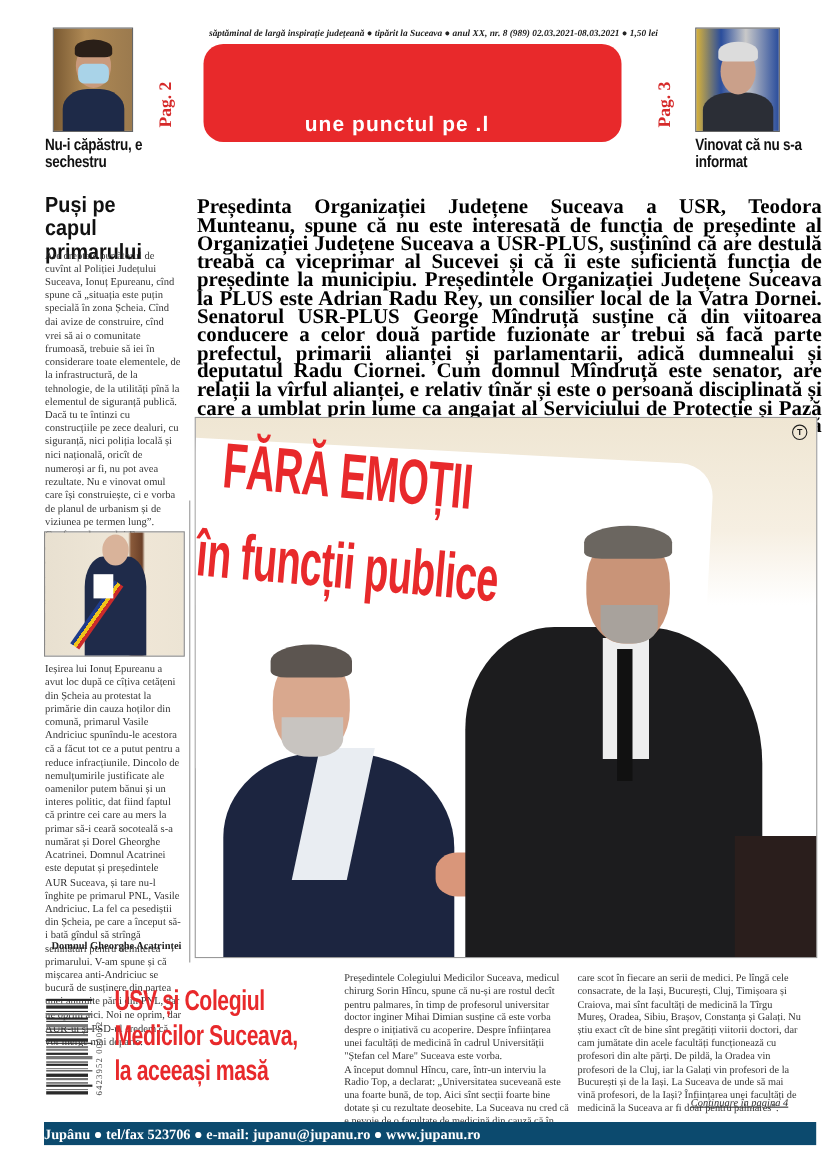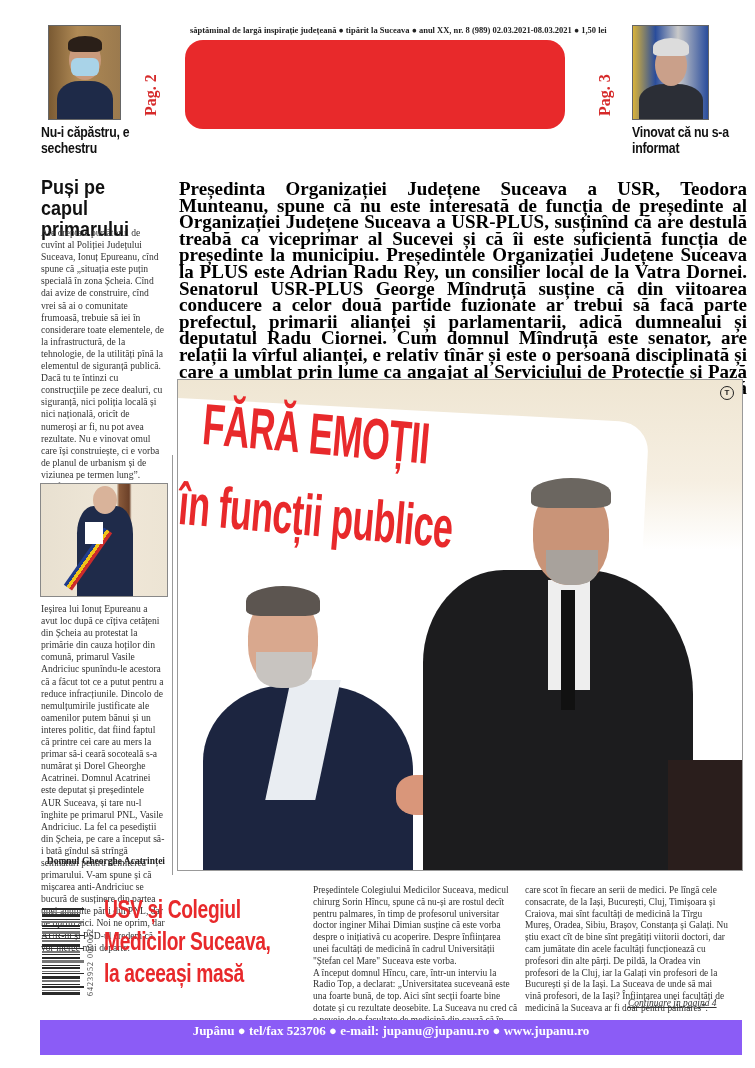"săptăminal de largă inspirație județeană" .tagline { font-style: none -> italic }
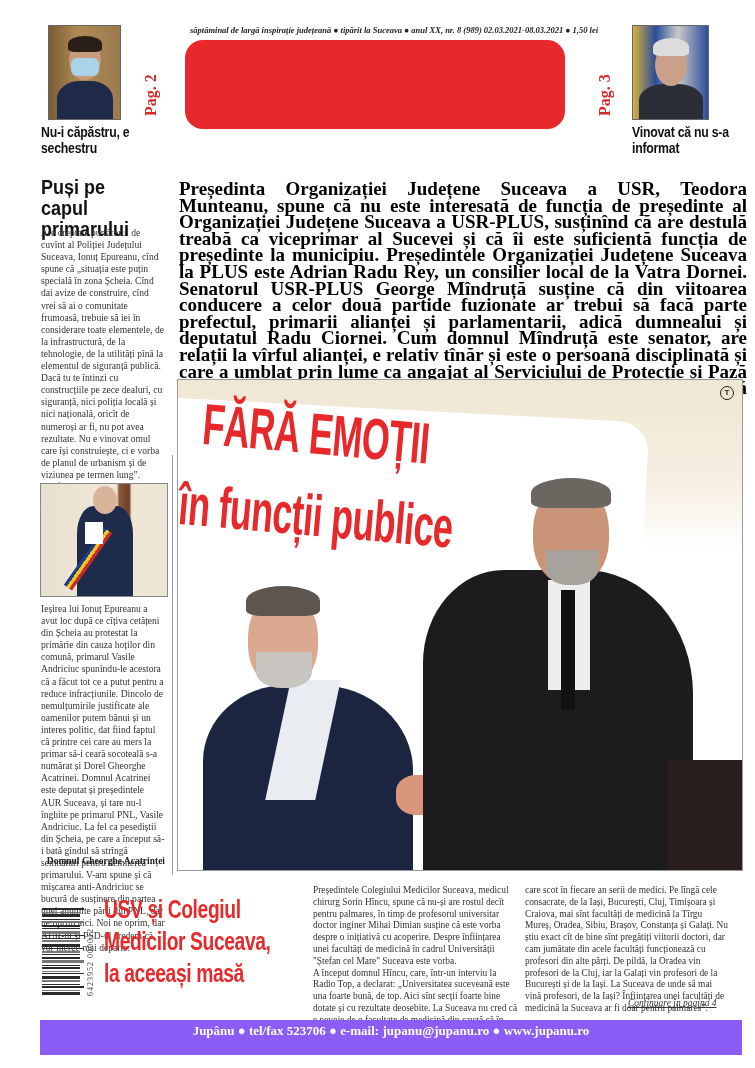"une punctul pe .l" div.mast-sub { html: none -> <div>une punctul pe .l</div> }
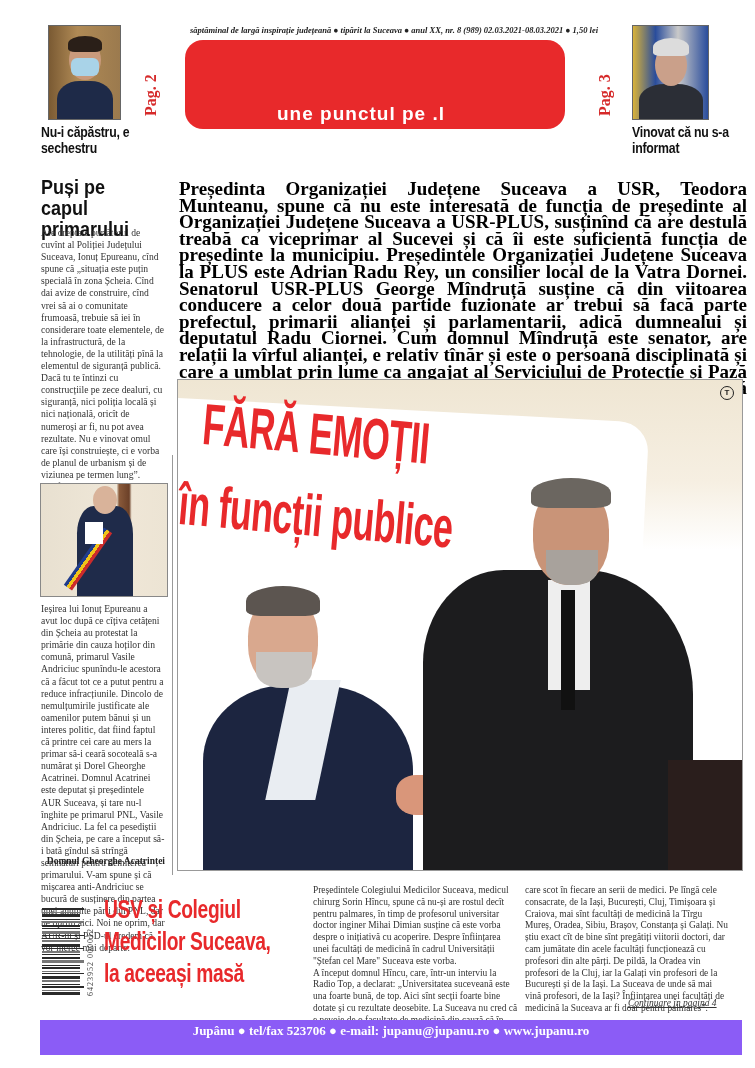"Jupânu ● tel/fax 523706 ●" .footer { background: #8b5cf6 -> #0c4a6e; height: 35px -> 21px; text-align: center -> none }
